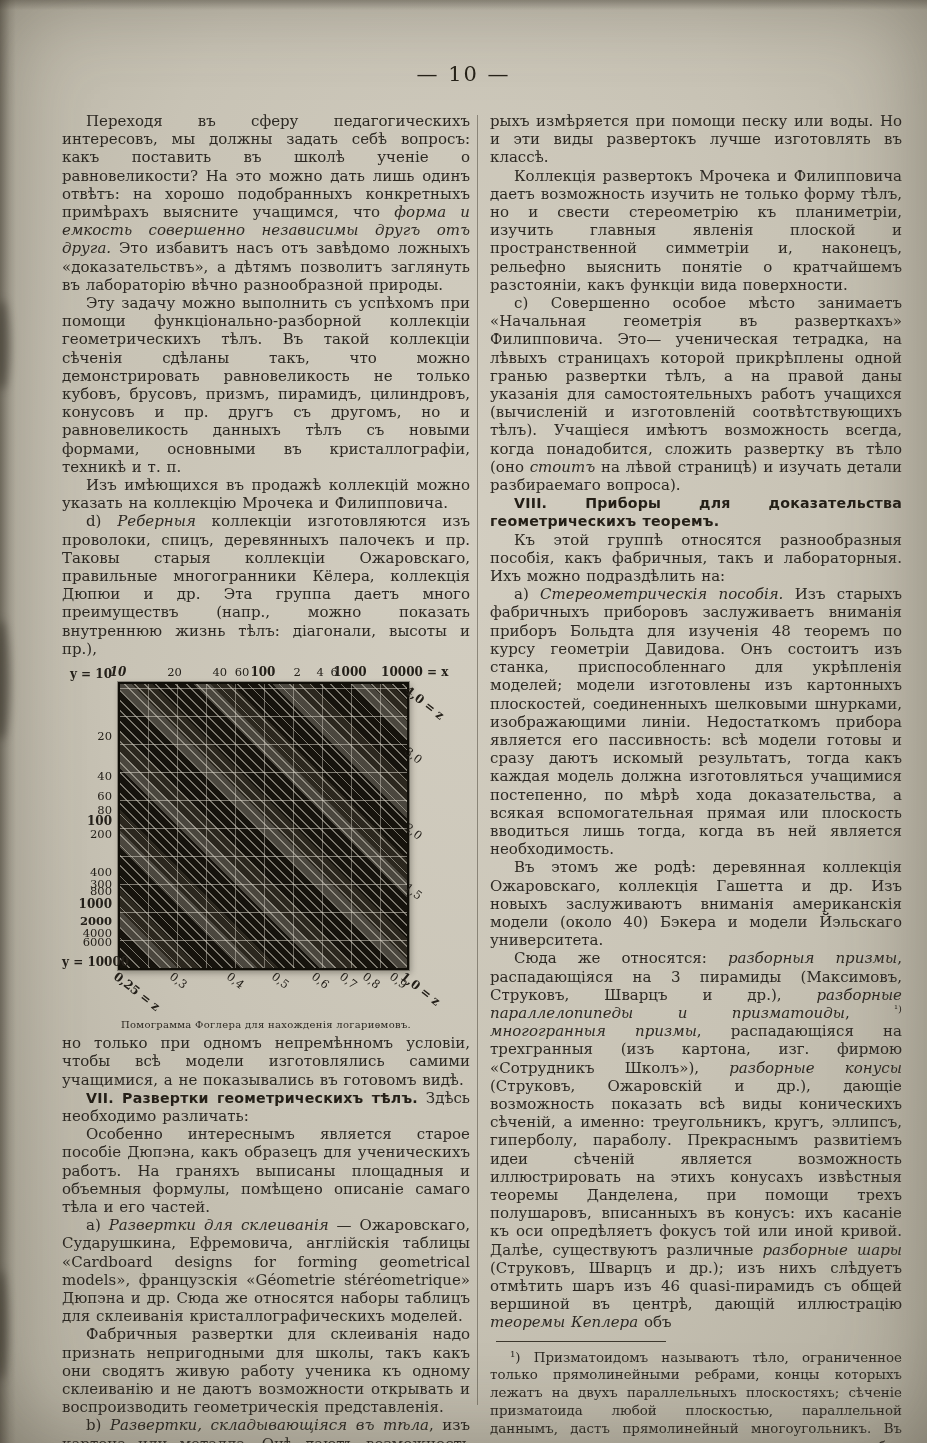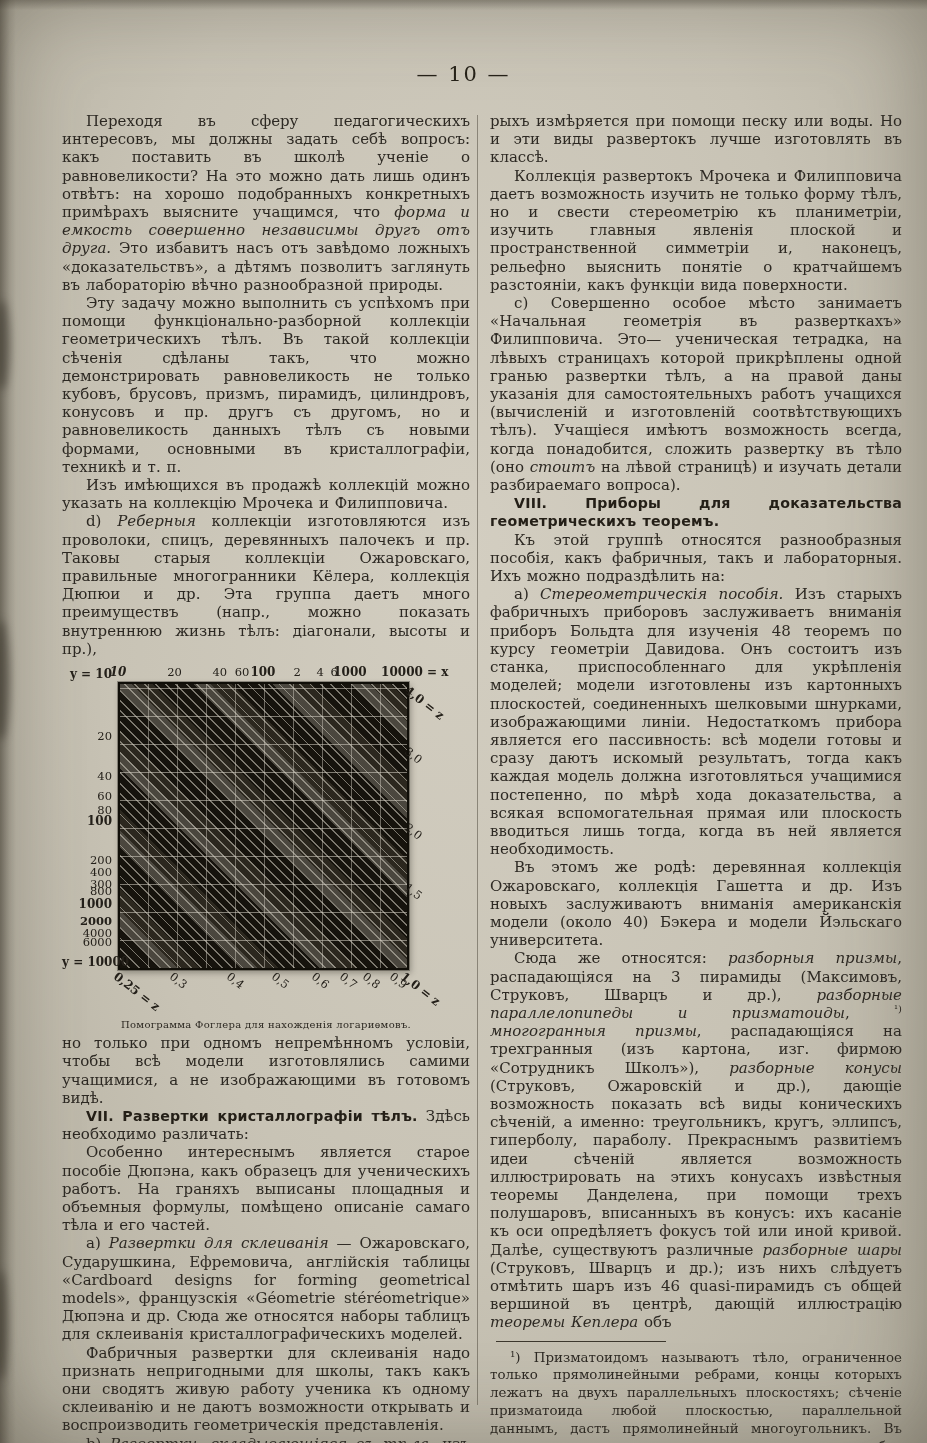"200" span.axlab { top: 188px -> 162px }
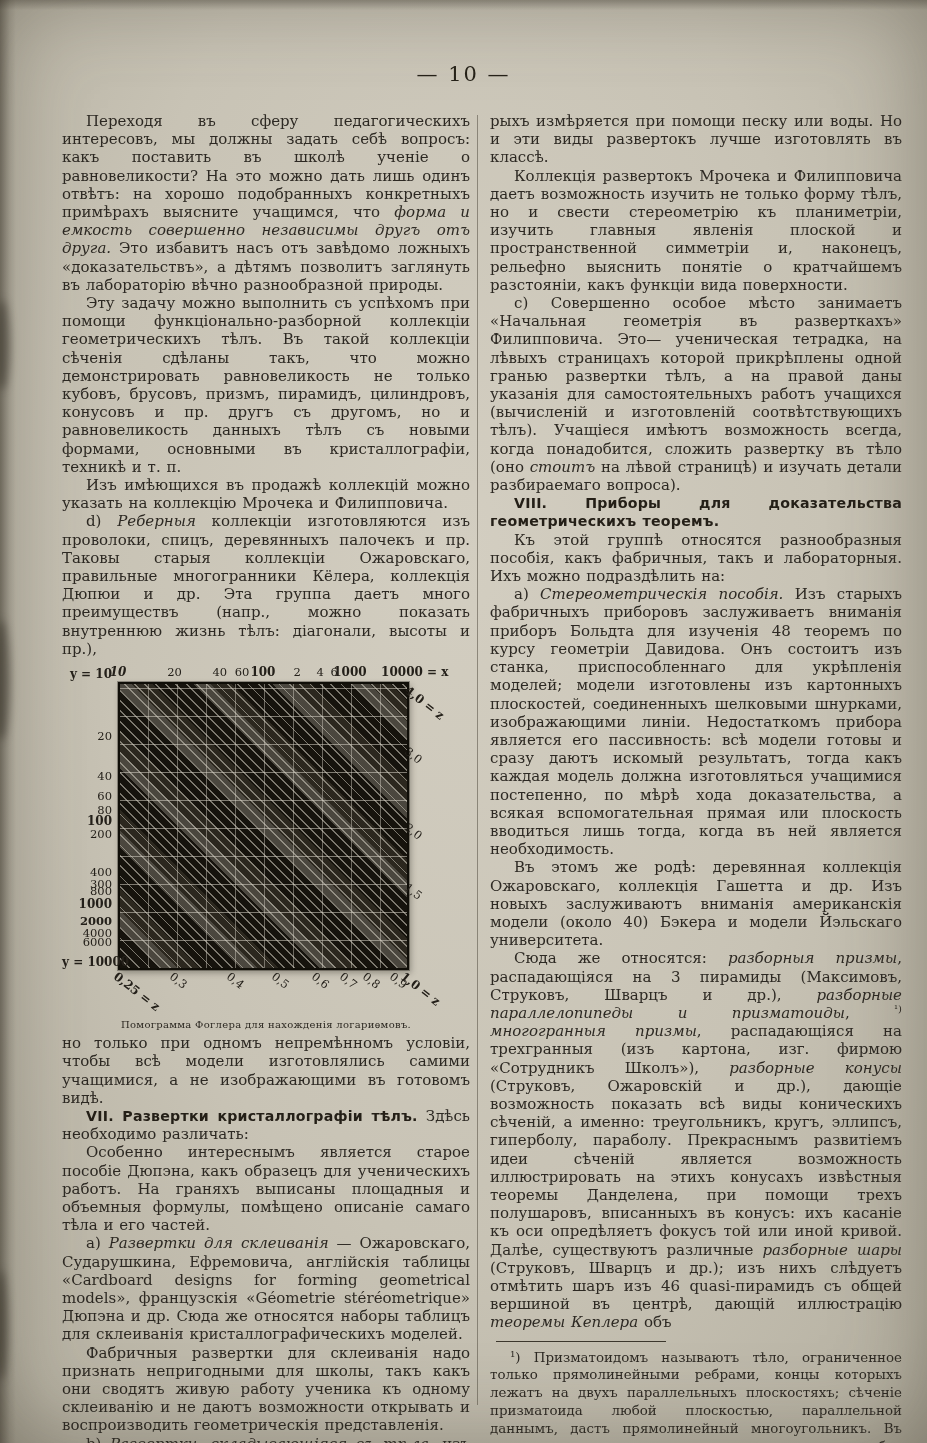"но только при одномъ непремѣнномъ" p.para { text: изображающими -> показывались }
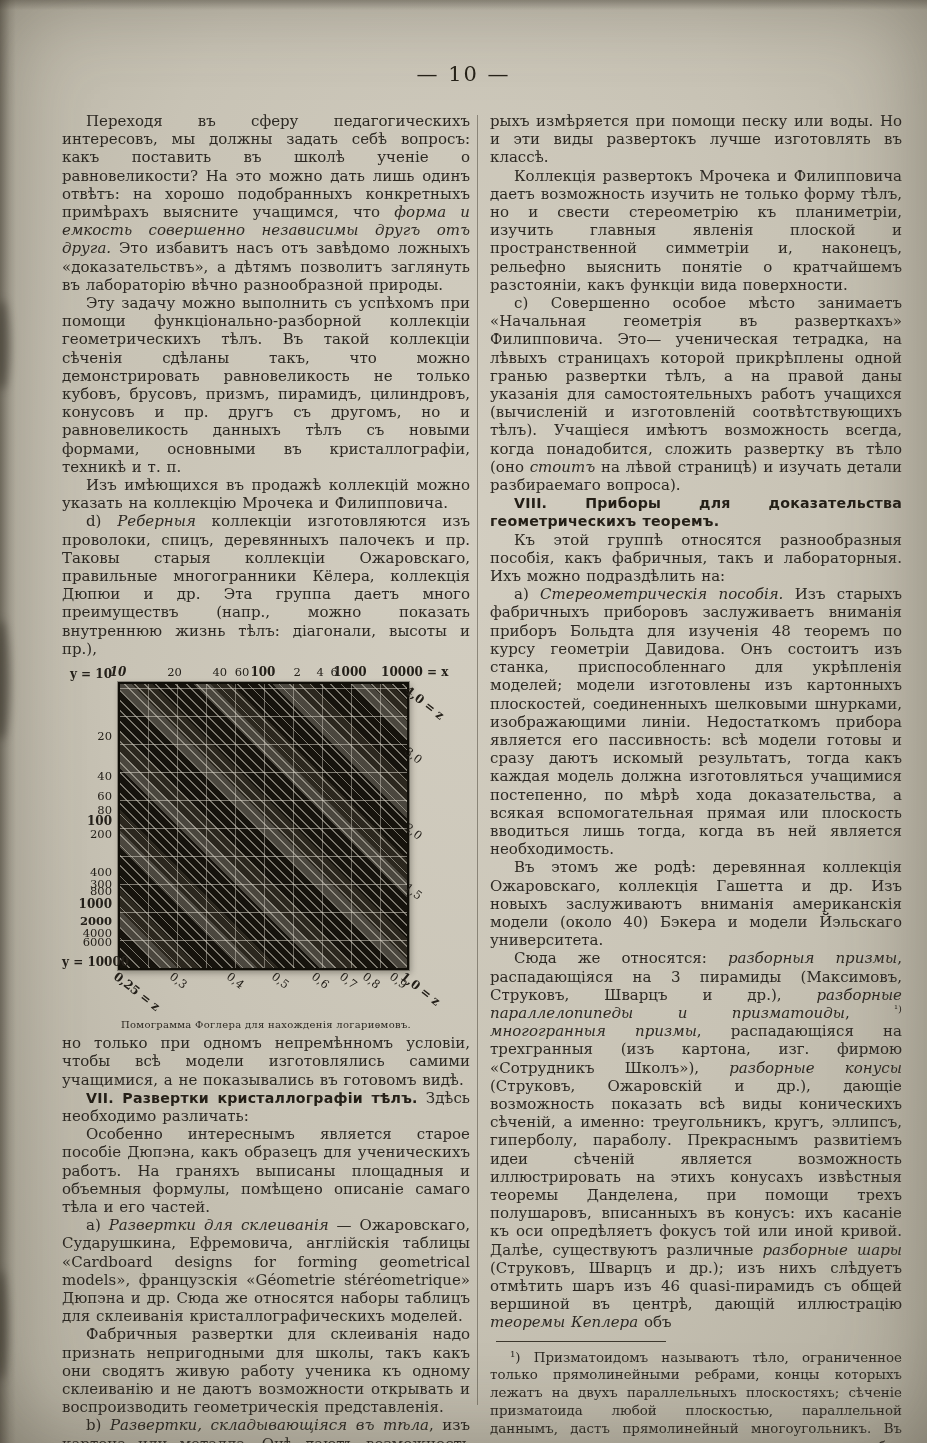"VII. Развертки кристаллографіи тѣлъ." b.hsans { text: кристаллографіи -> геометрическихъ }
